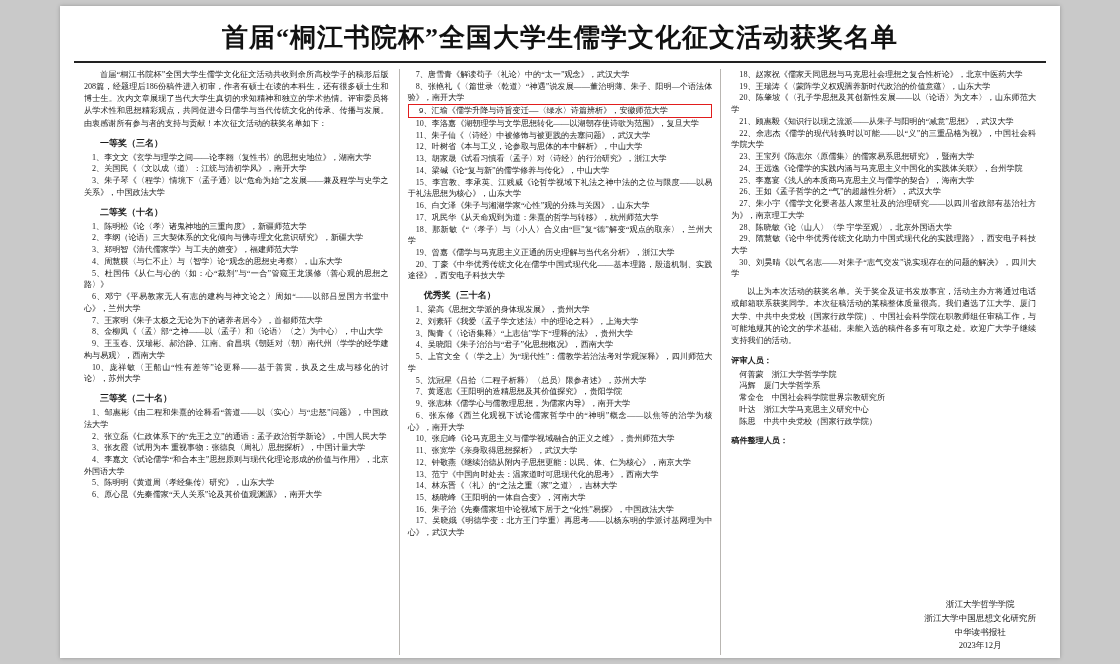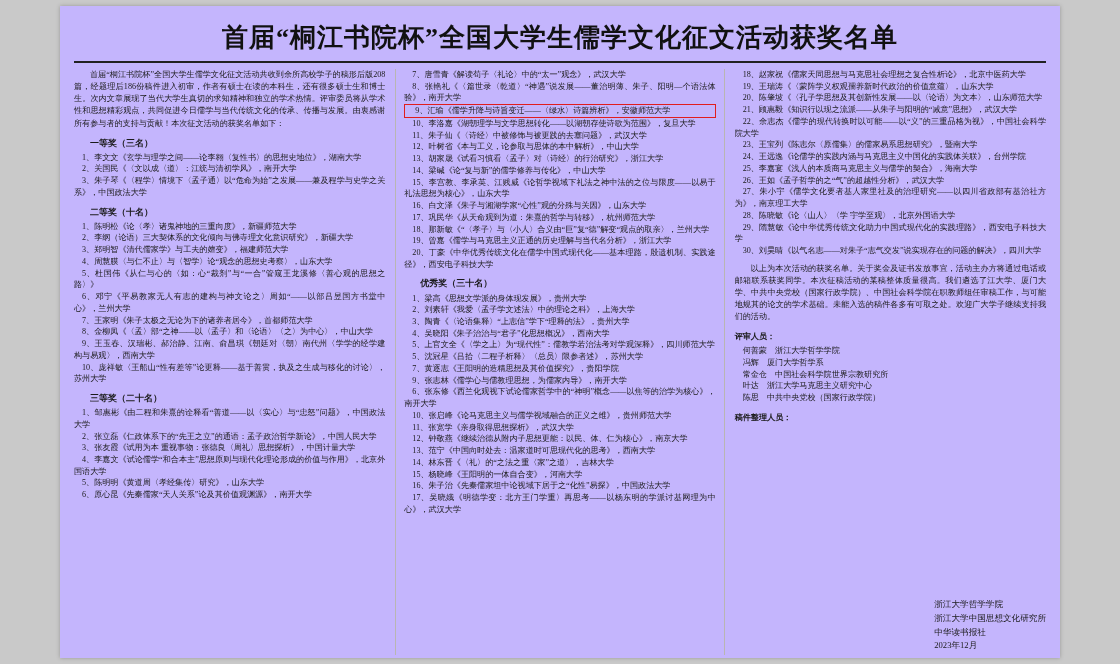"首届“桐江书院杯”全国大学生儒学文化征文活动获奖名单" .page { background: #c4b5fd -> #ffffff }
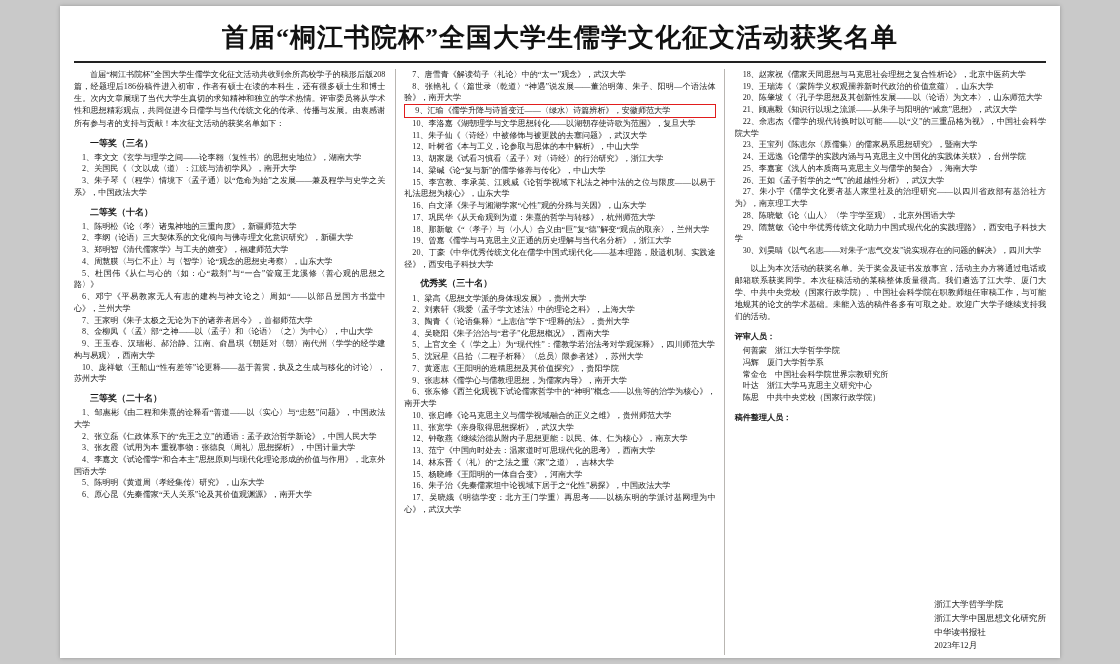"首届“桐江书院杯”全国大学生儒学文化征文活动共收到余所高校学子的稿形后版208篇" .cols { padding: 0 14px -> 0 24px }
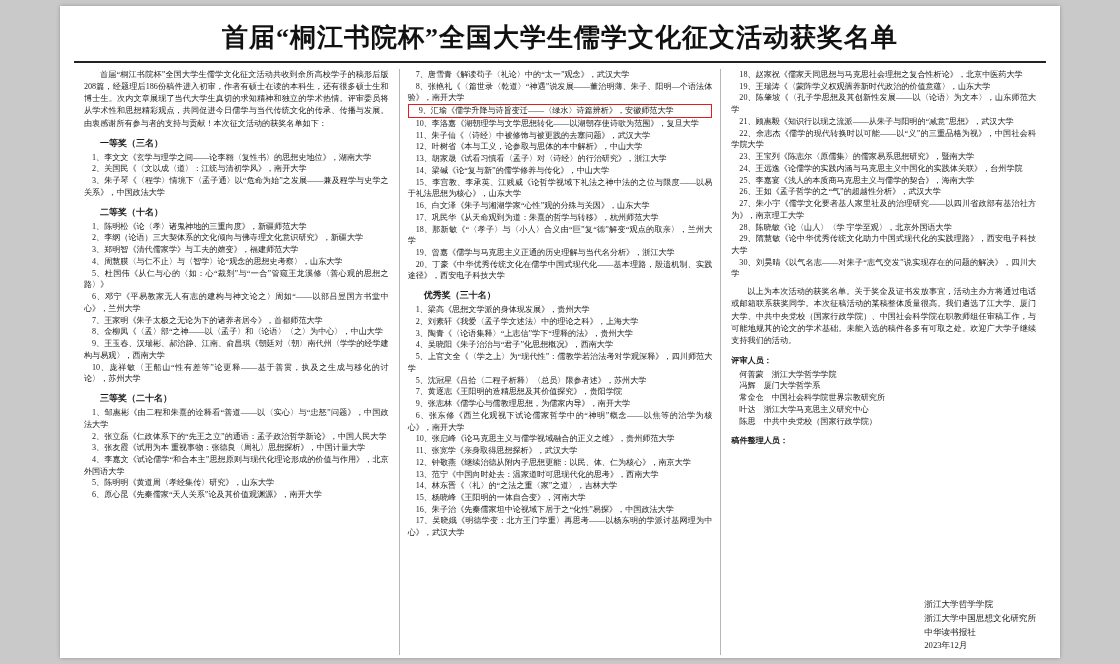"9、汇瑜《儒学升降与诗旨变迁——〈绿水〉诗篇辨析》，安徽师范大学" .hl { font-family: none -> Liberation Mono, monospace }
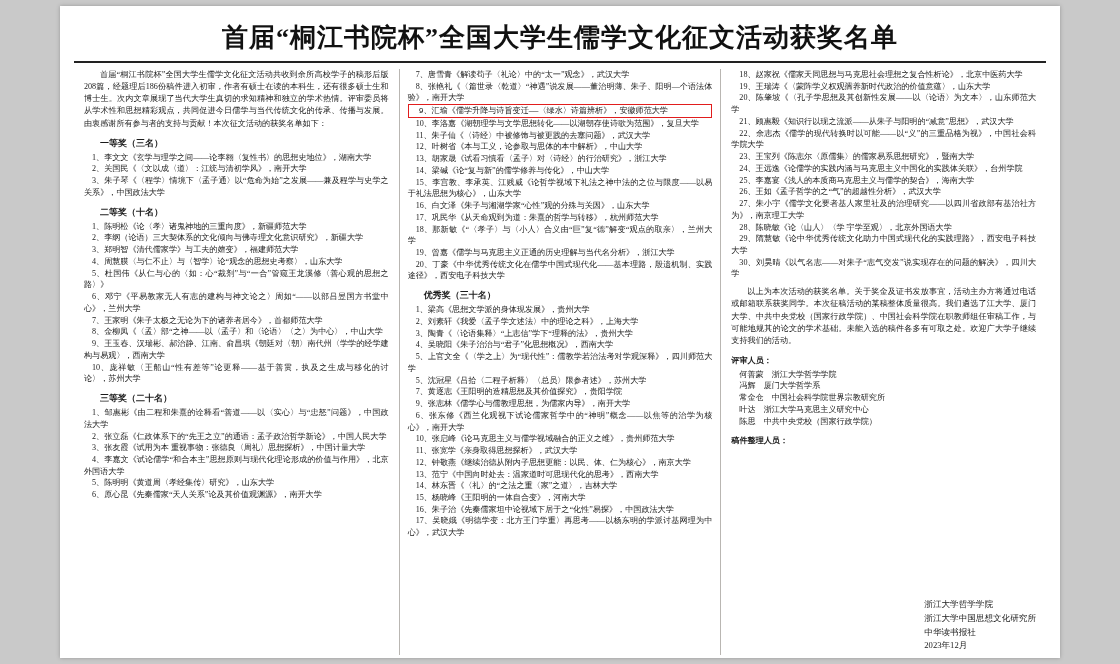"浙江大学哲学学院" .foot { text-align: left -> center }
